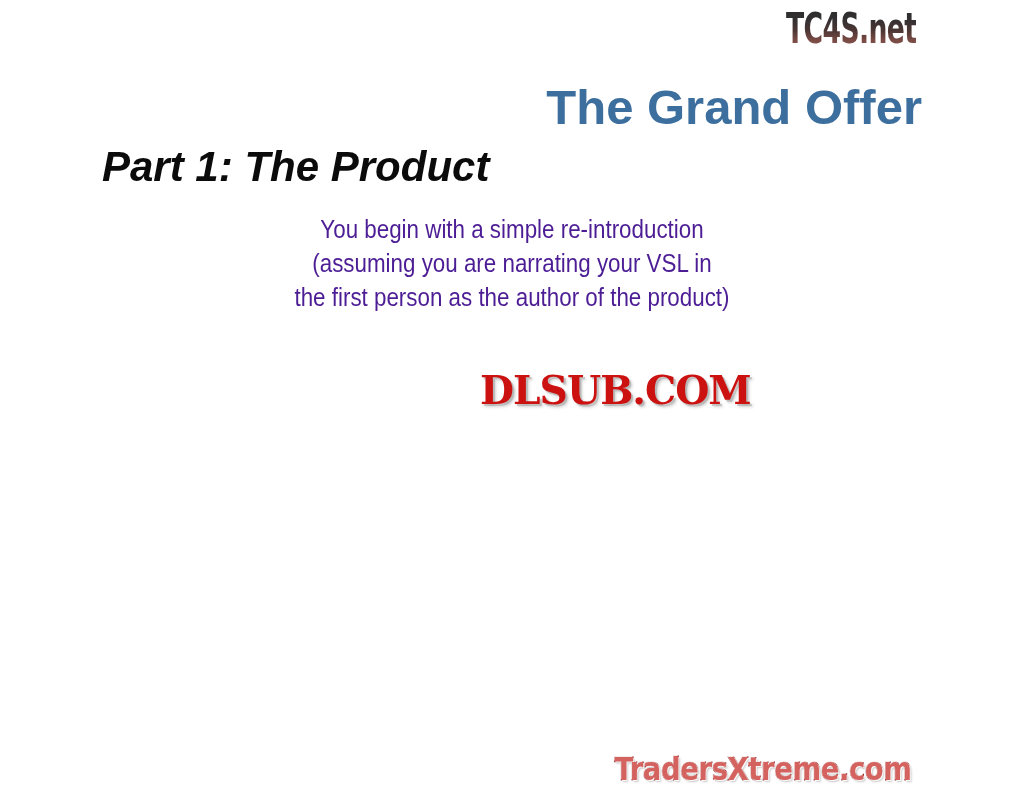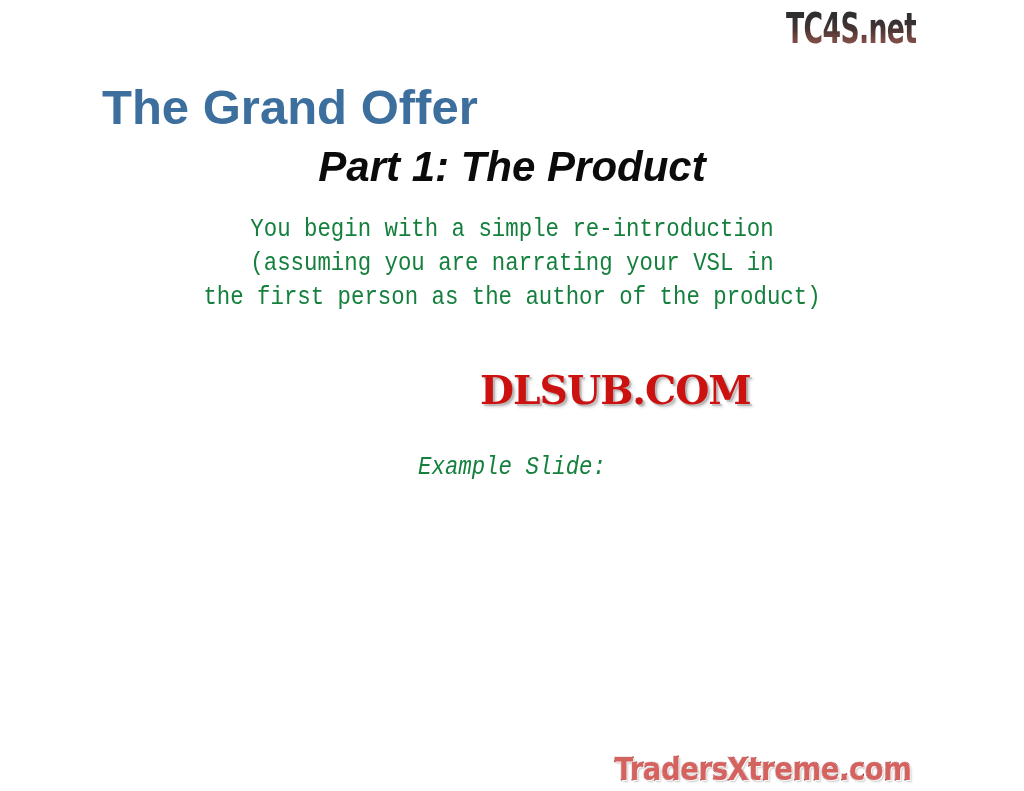"The Grand Offer" .title-main { text-align: left -> right }
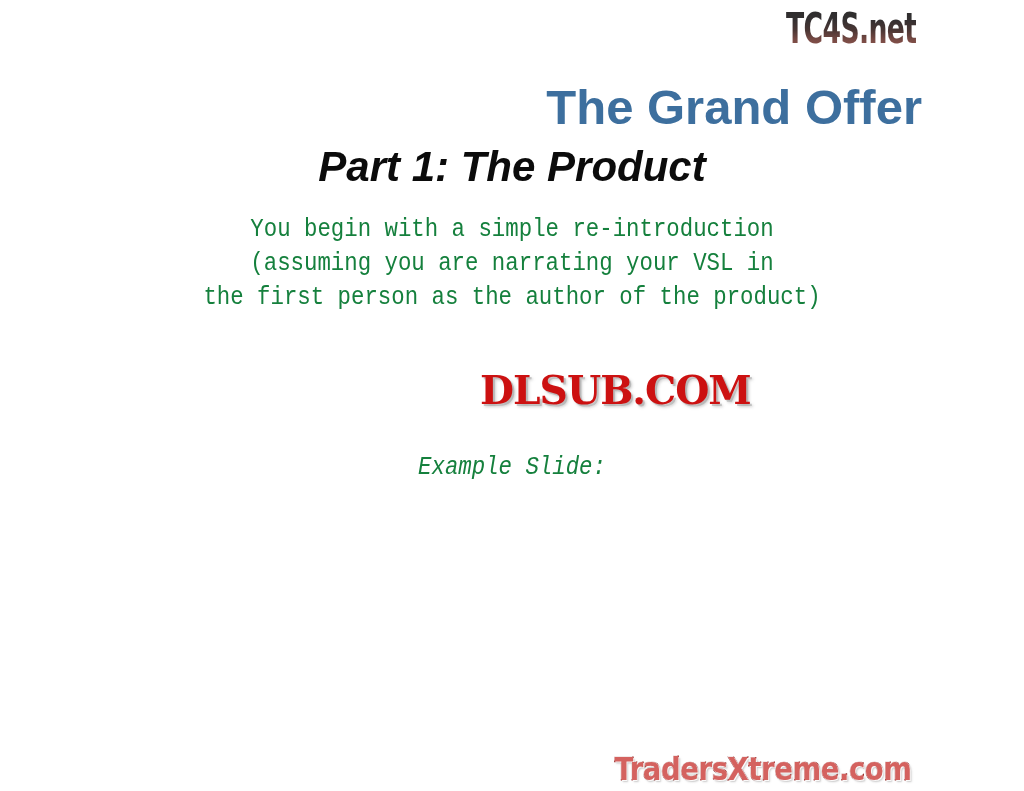"Part 1: The Product" .title-sub { text-align: center -> none }
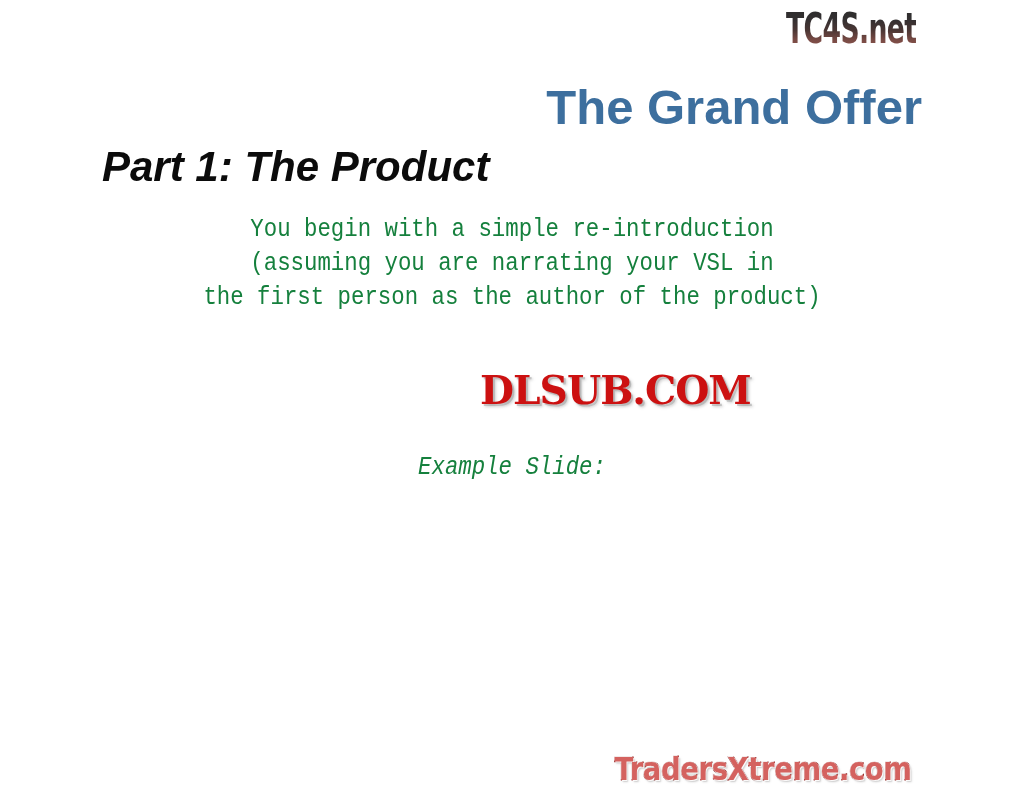"You begin with a simple" .body-copy { color: #15803d -> #4c1d95; font-family: Liberation Mono, monospace -> Liberation Sans, sans-serif }
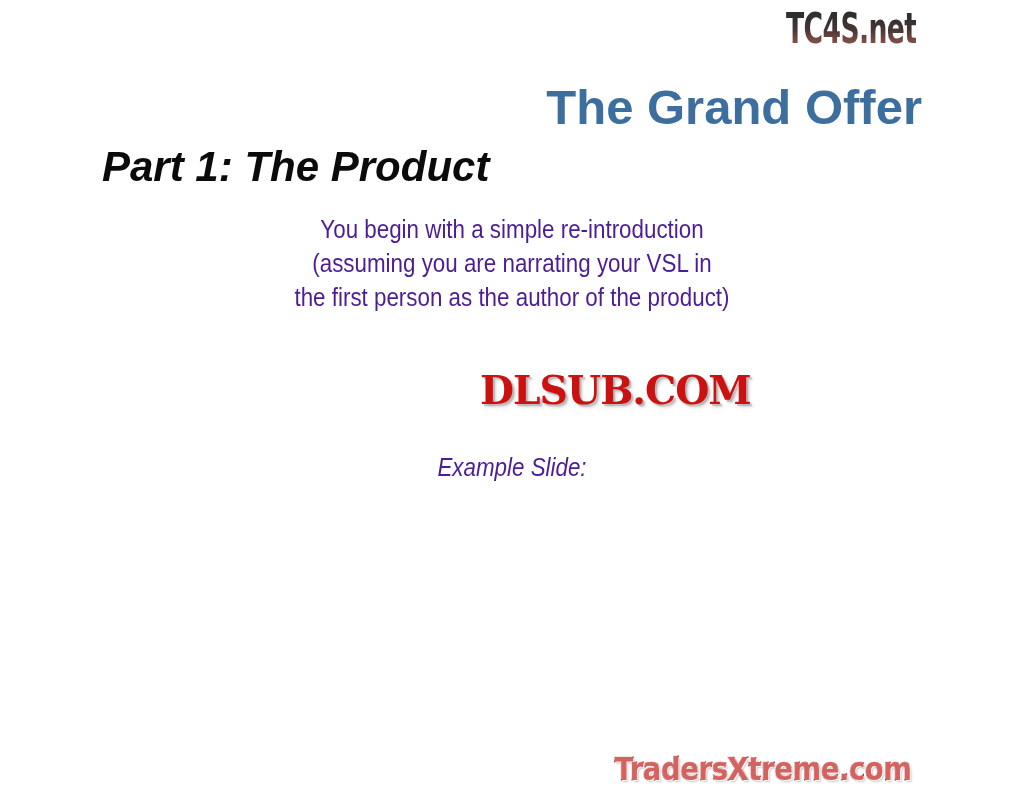"Example Slide:" div.para { html: <div> <span>Example Slide:</span> </div> -> none }
